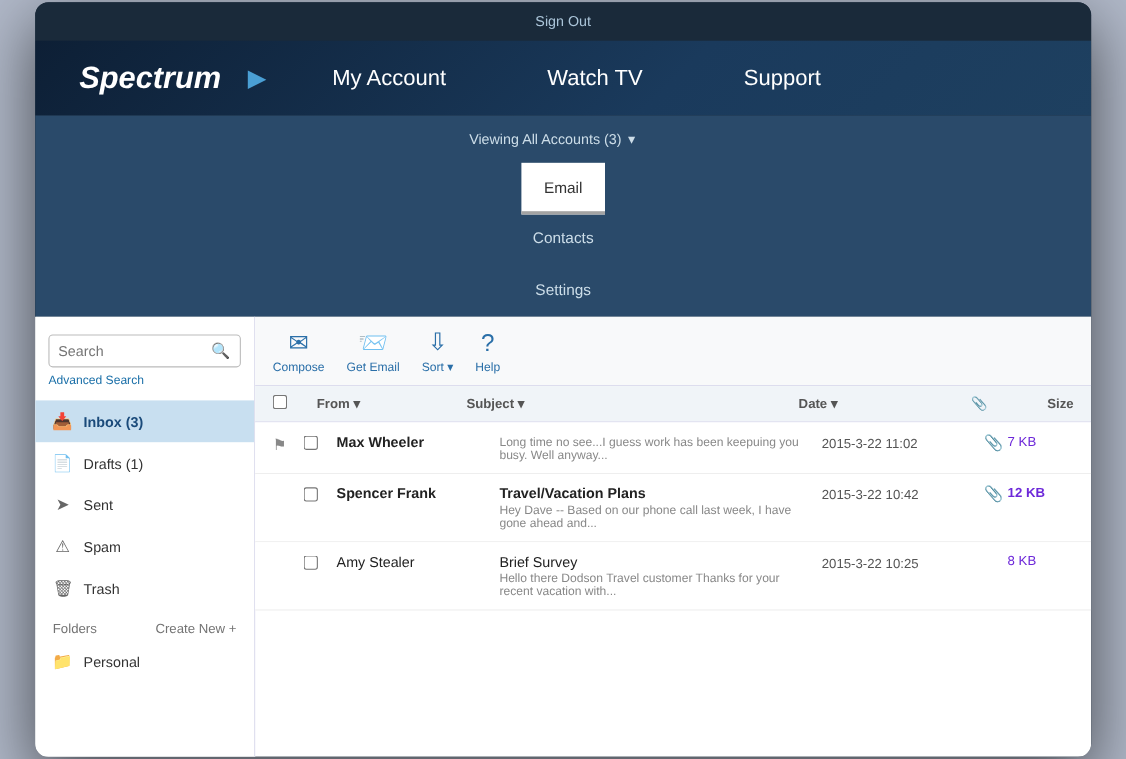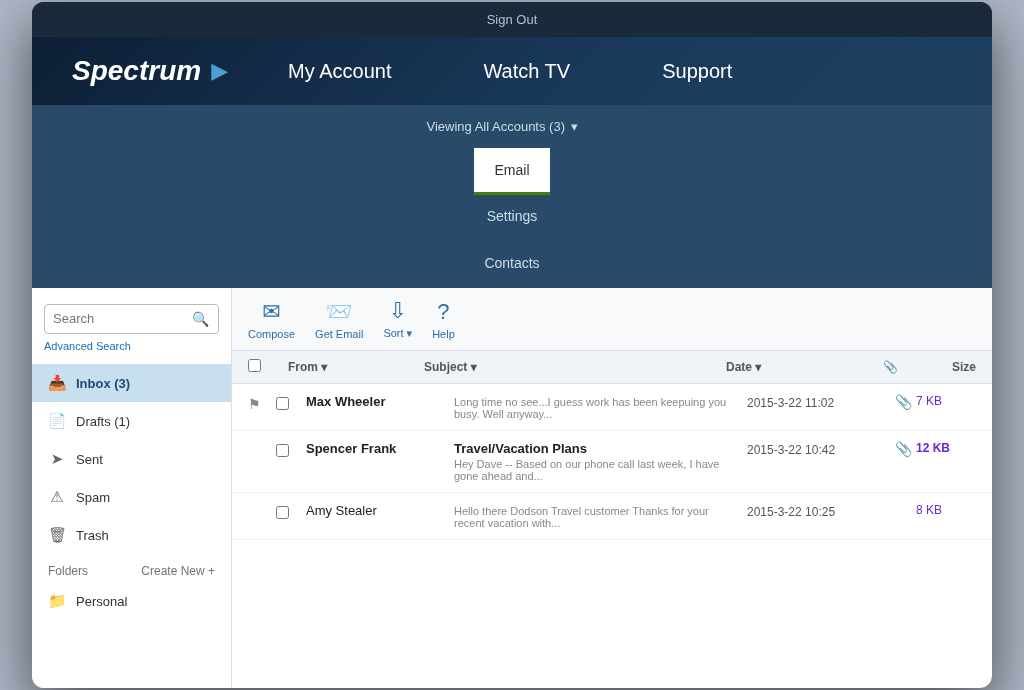"Spectrum" .logo { gap: 8px -> 22px }
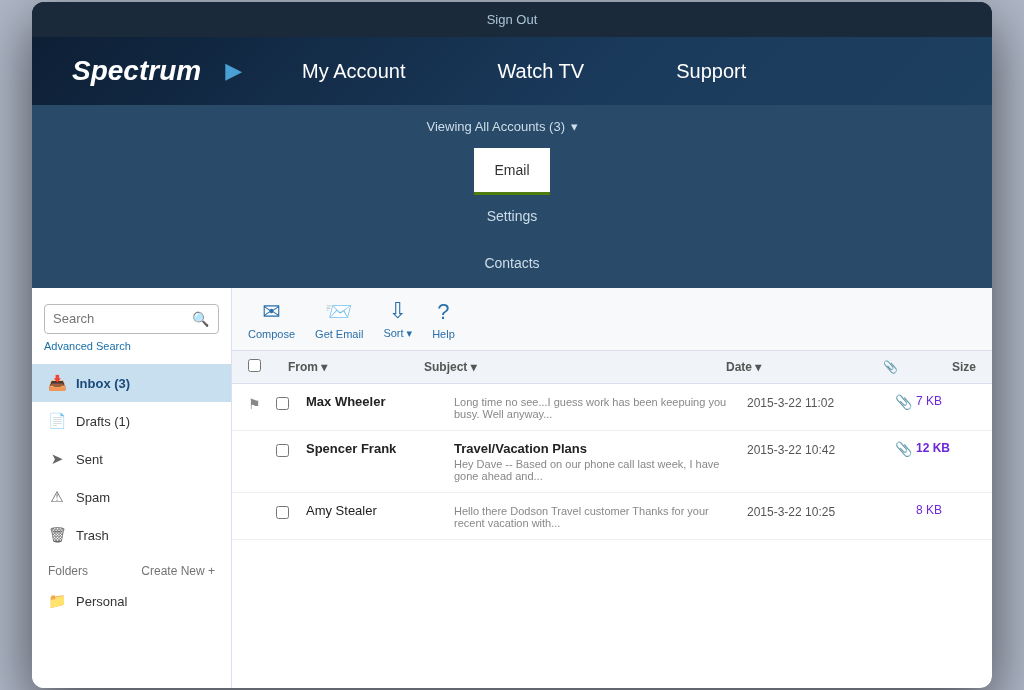"Email" .tab.active { border-bottom: 3px solid #4d7c0f -> 3px solid #a3a3a3 }
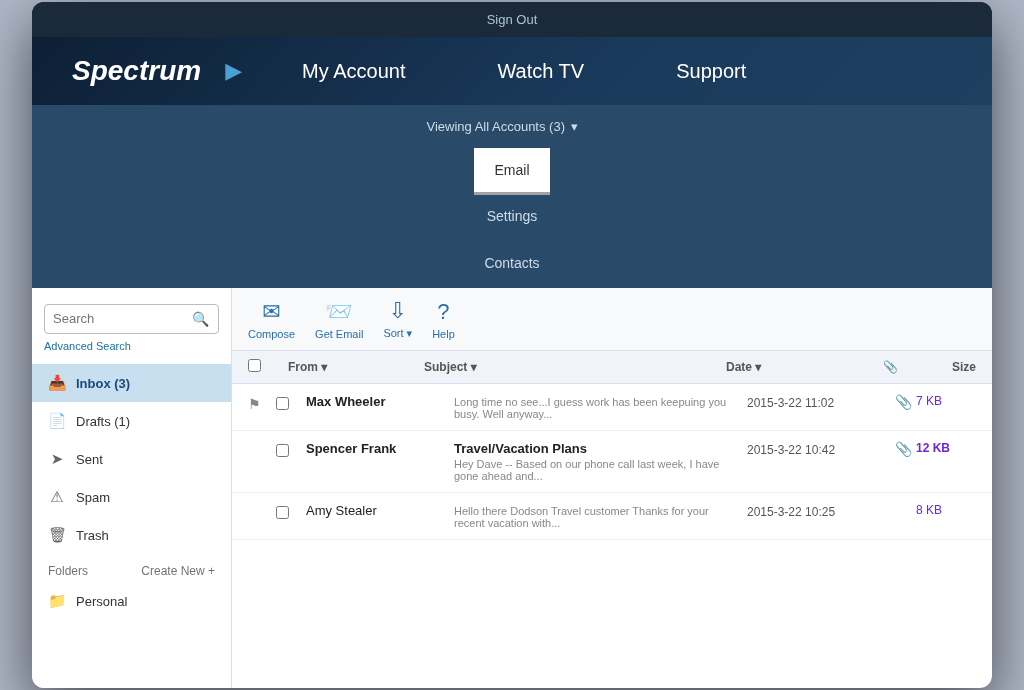"Settings" div.tab { order: before "Contacts" -> after "Contacts" }
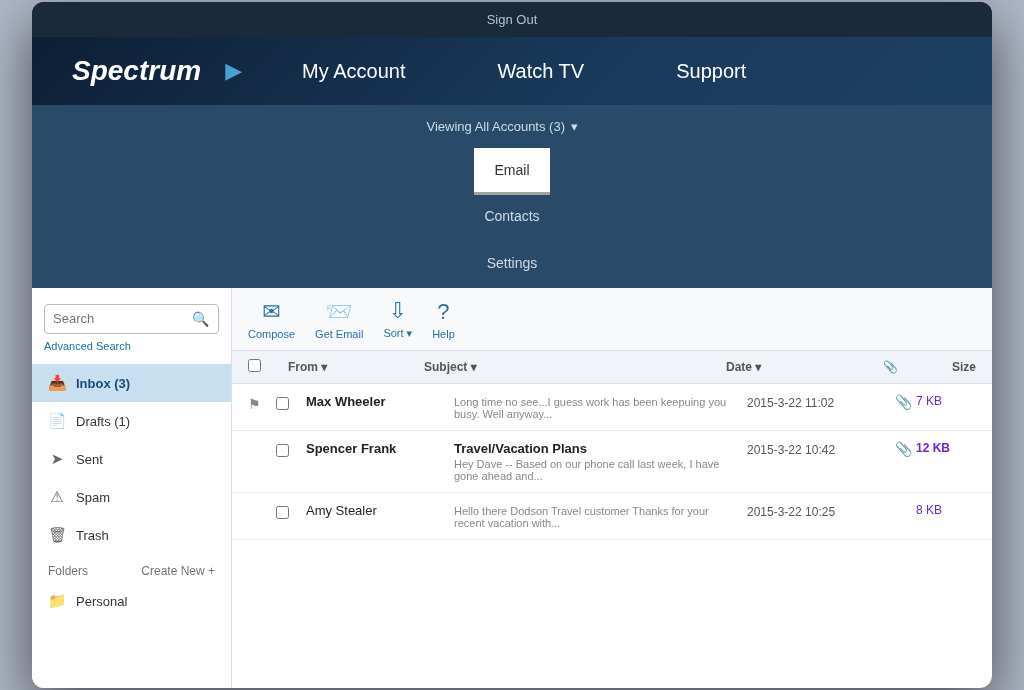"Search" .search-box { align-items: flex-start -> center }
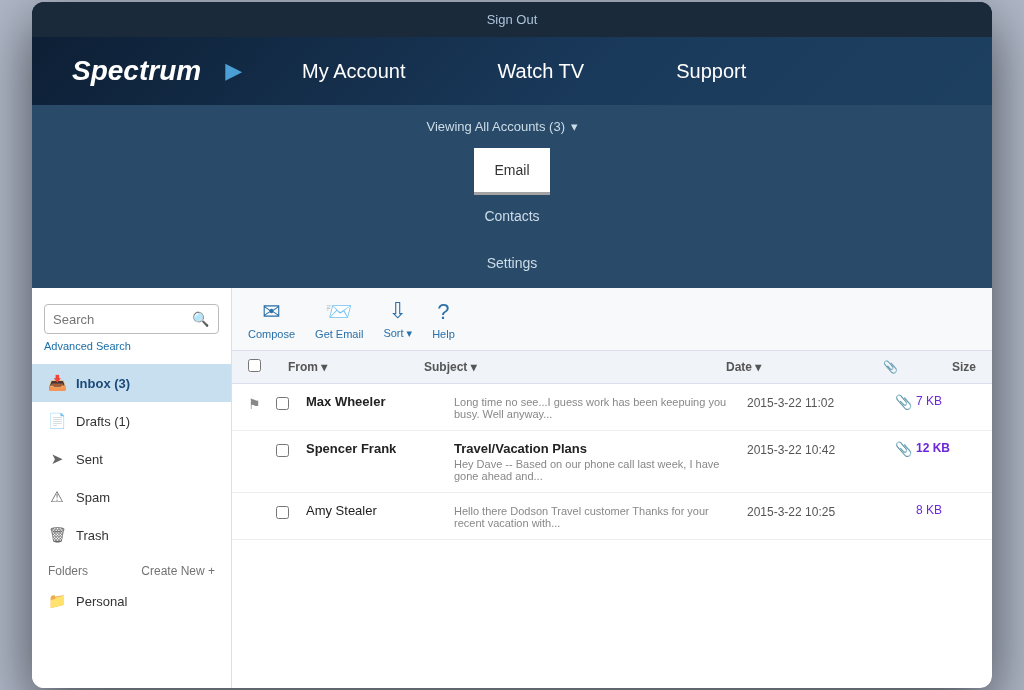"Brief Survey" div.subject-line { html: none -> <div>Brief Survey</div> }
